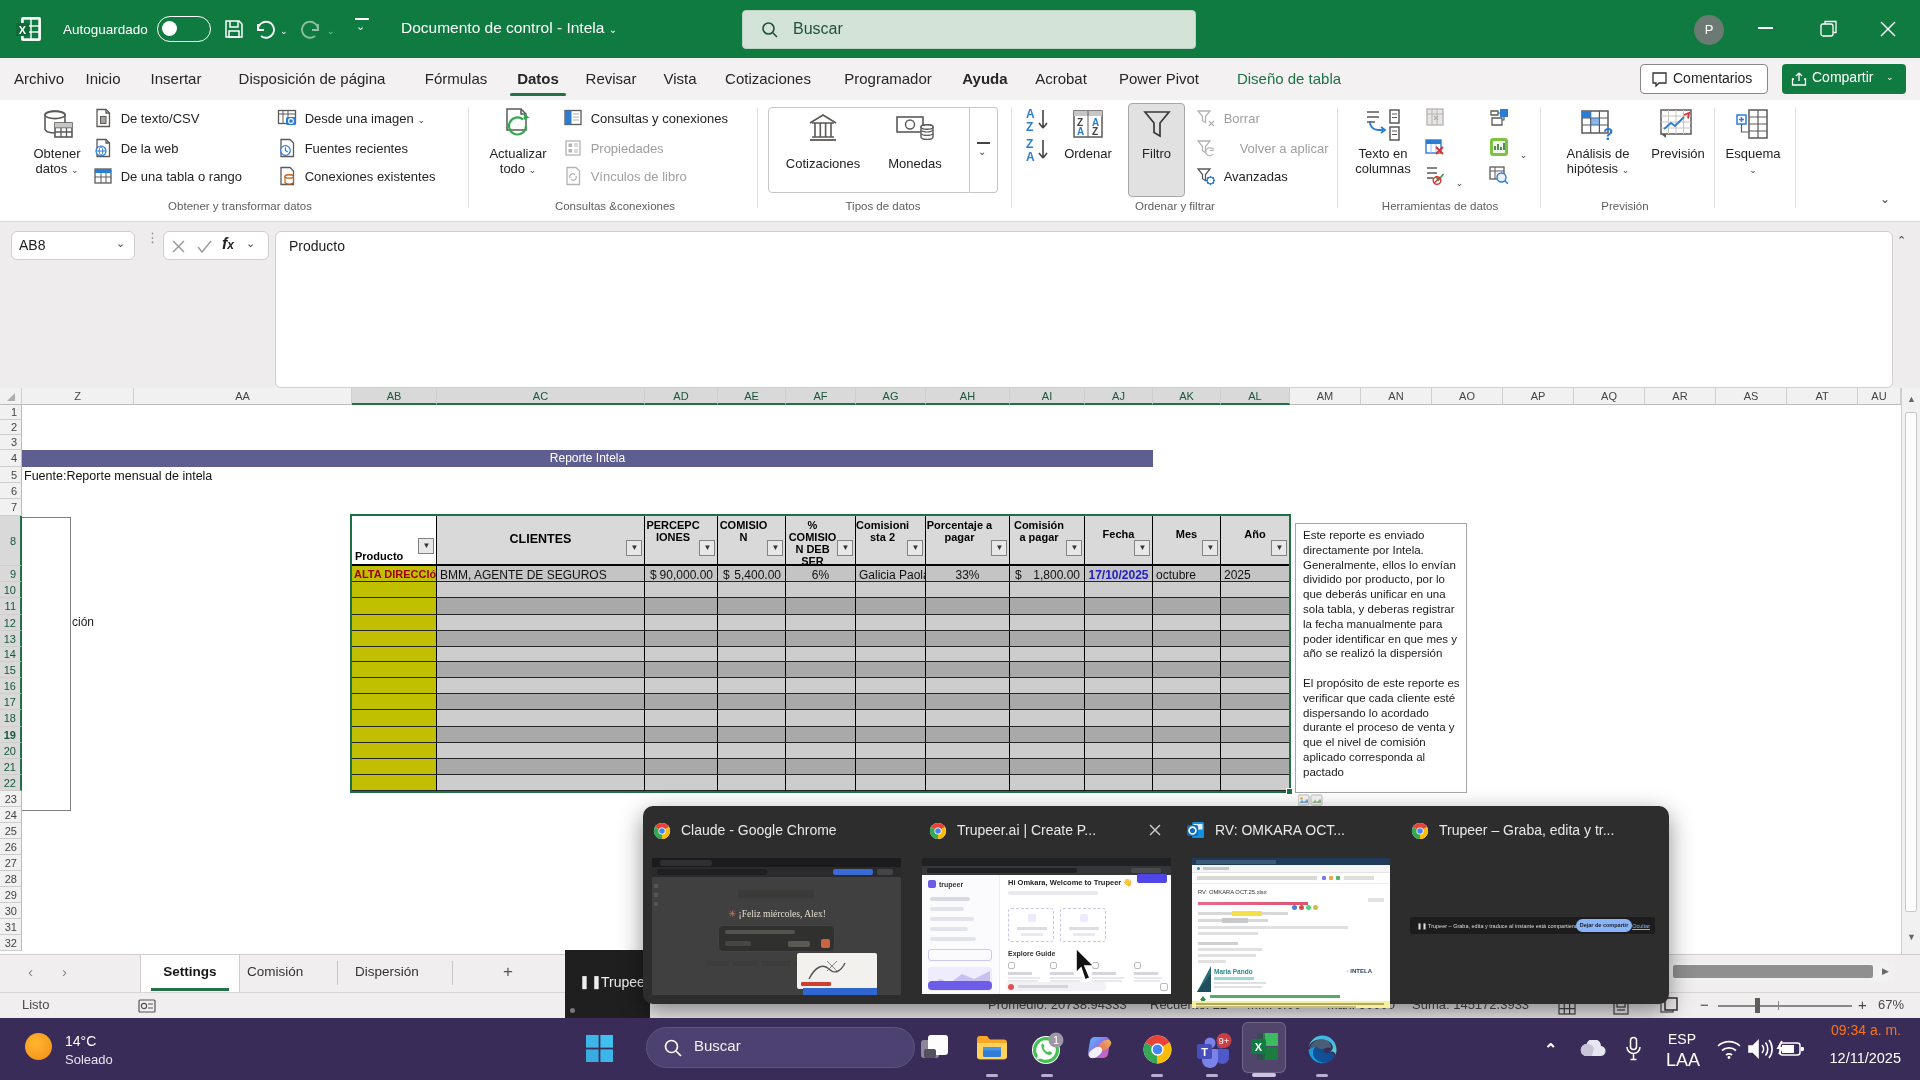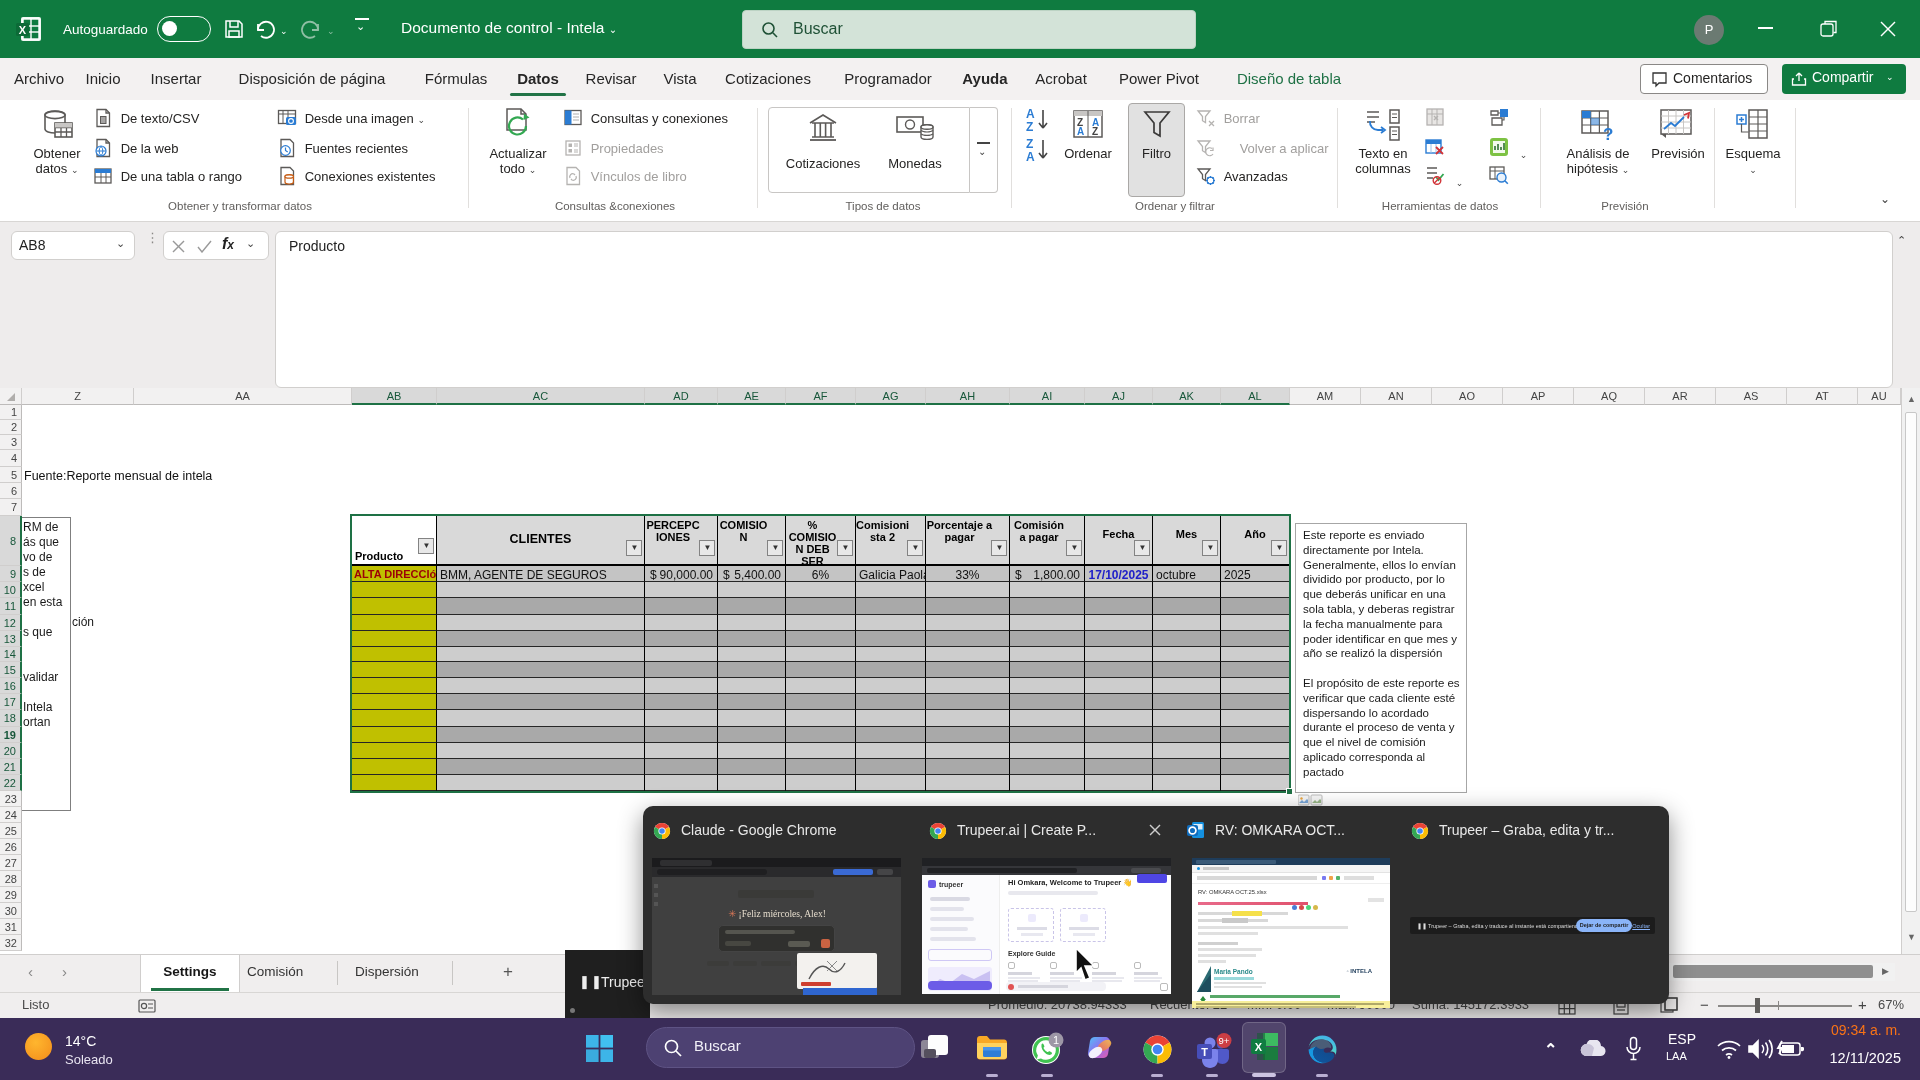"Reporte Intela" div.abs { html: none -> <div>Reporte Intela</div> }
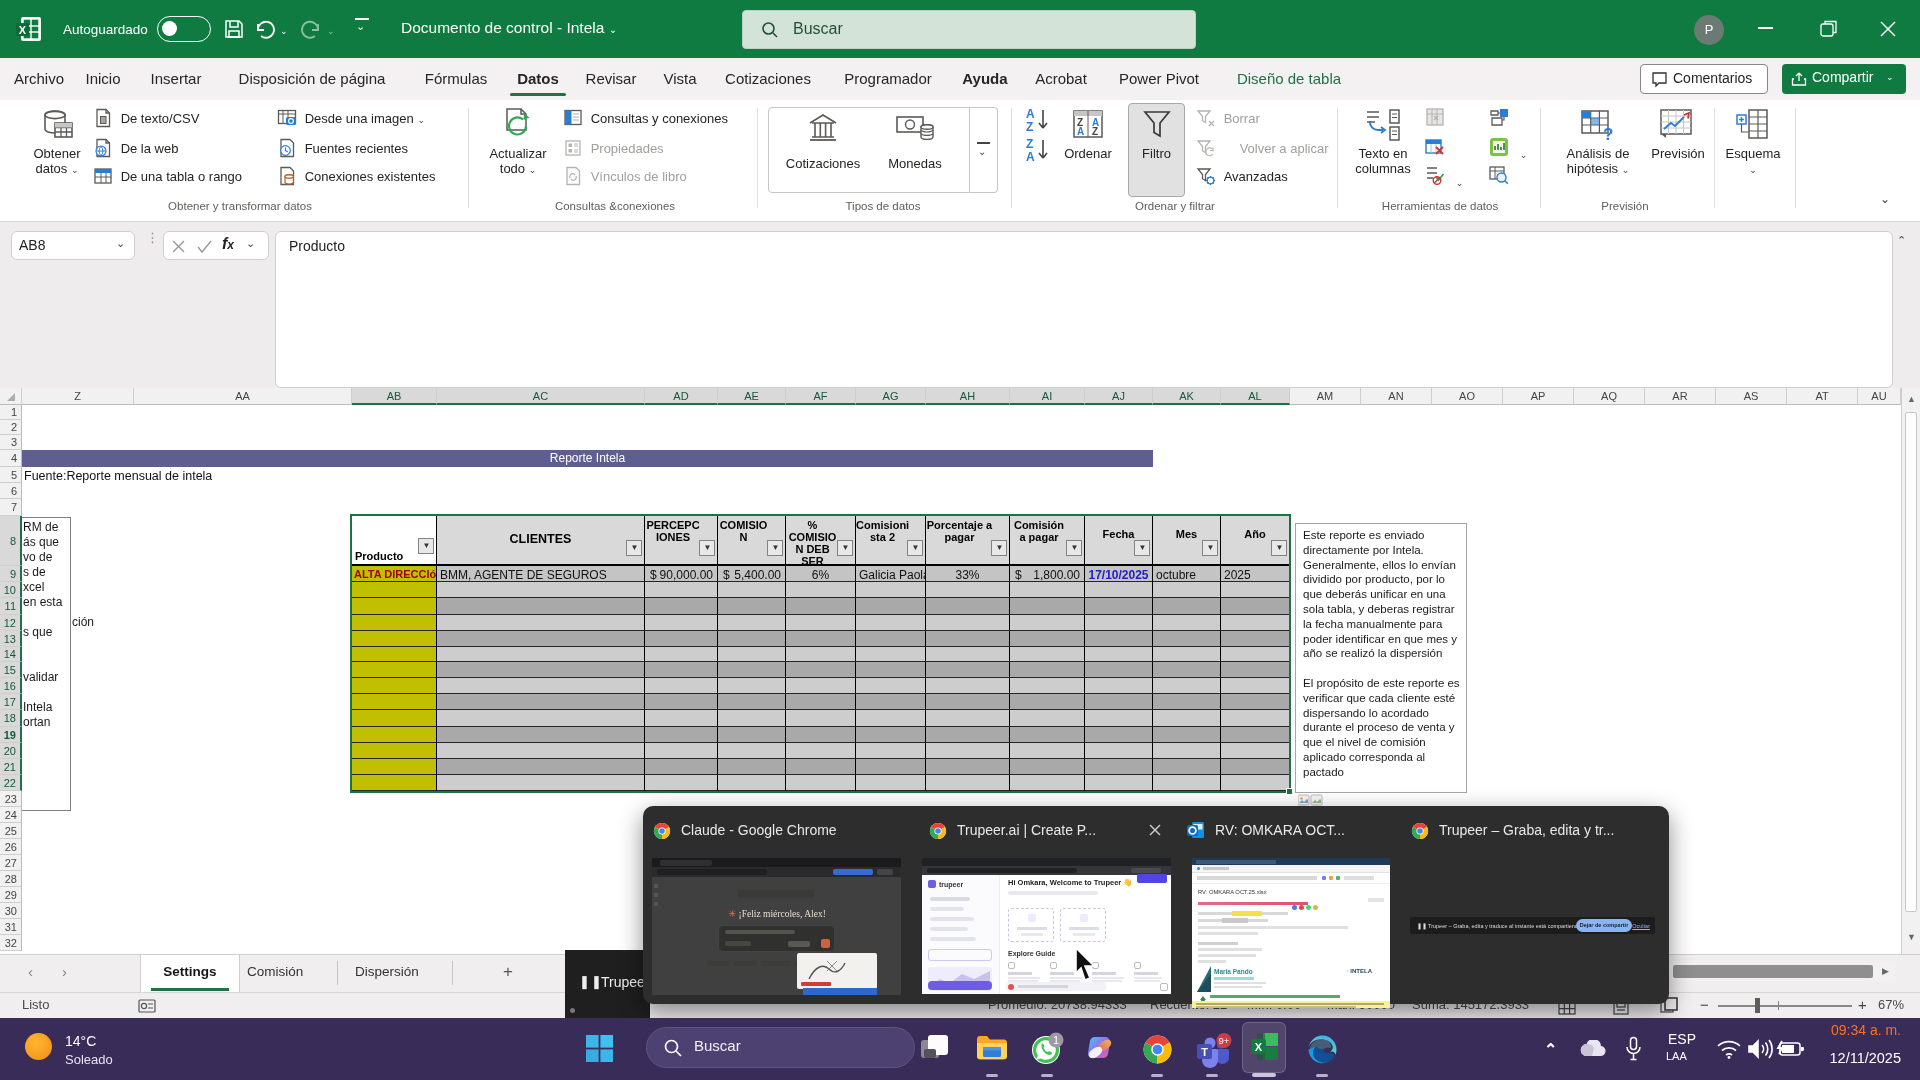"RM de" div.abs { html: <div>RM de<br>ás que<br>vo de<br>s de<br>xcel<br>en esta<br><br>s que<br><br><br>validar<br><br>Intela<br>ortan</div> -> none }
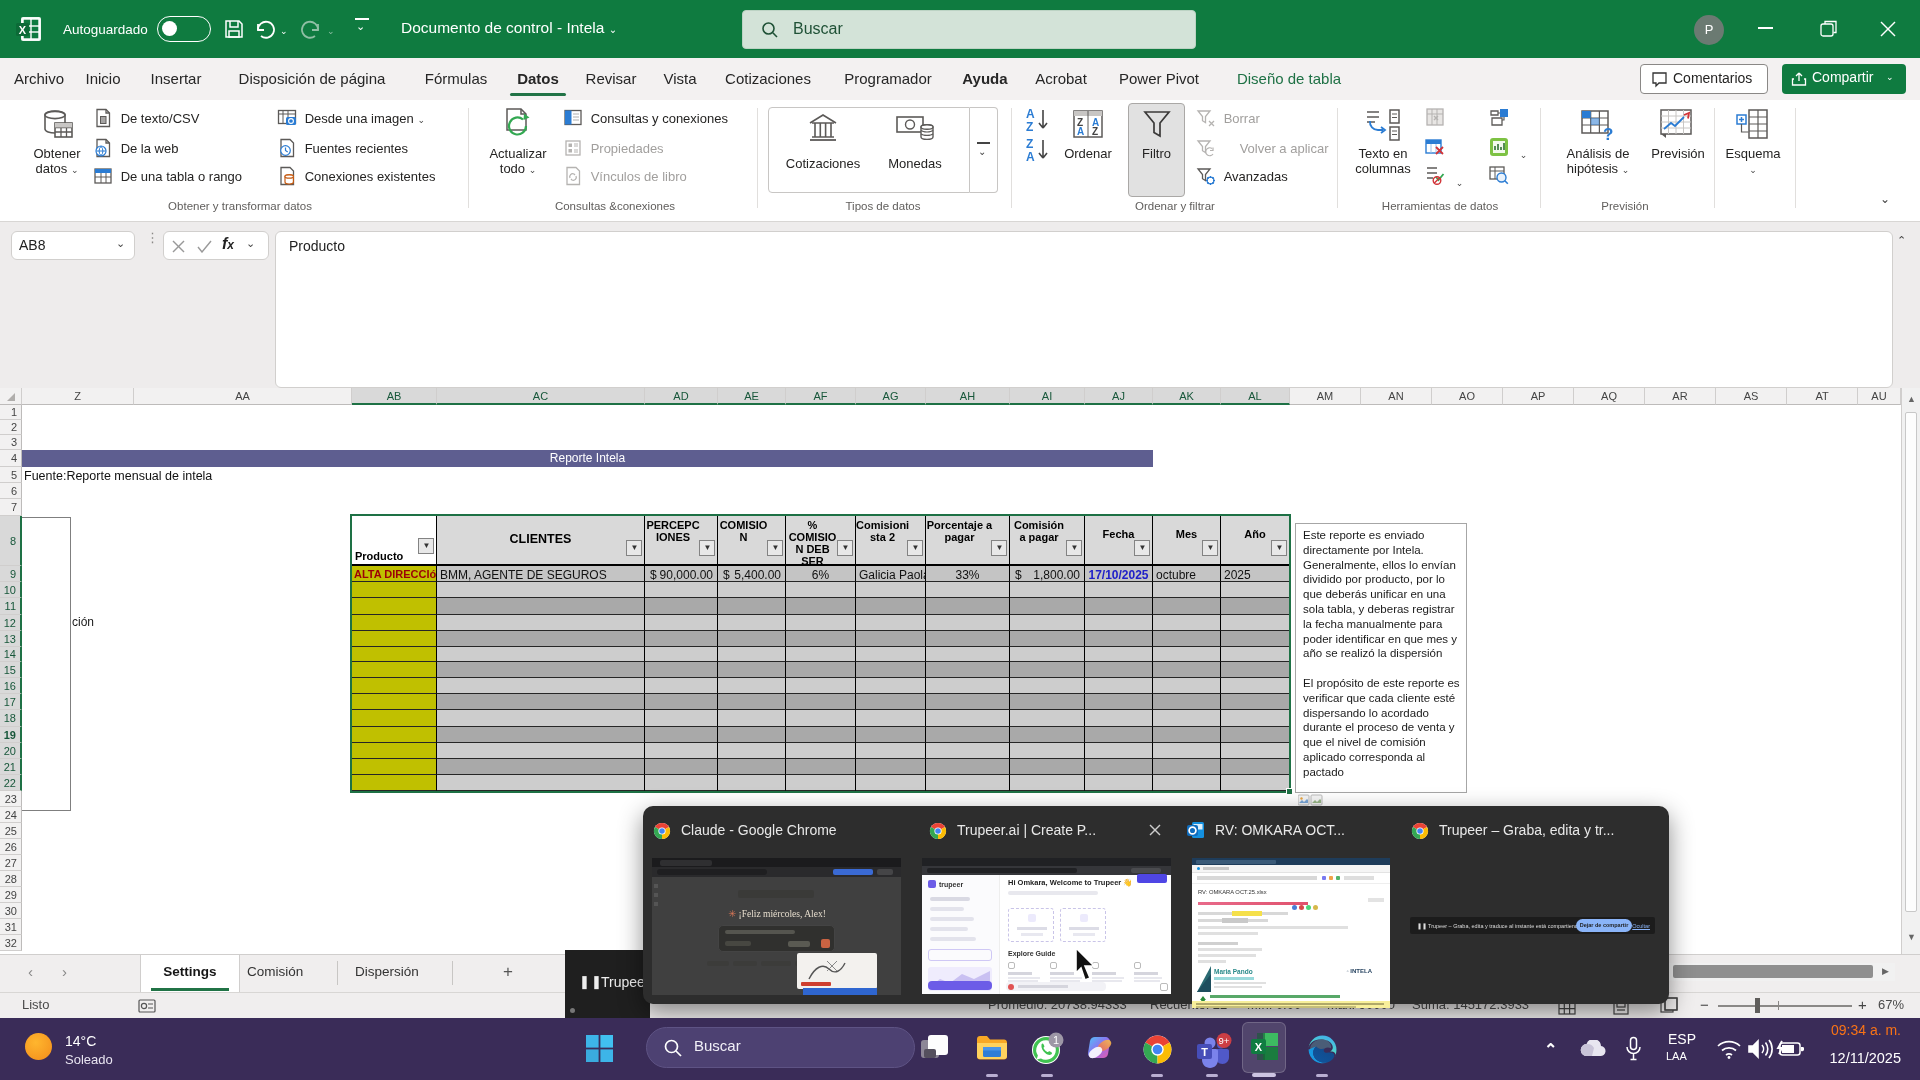"LAA" div.abs { font-size: 11px -> 18px }
